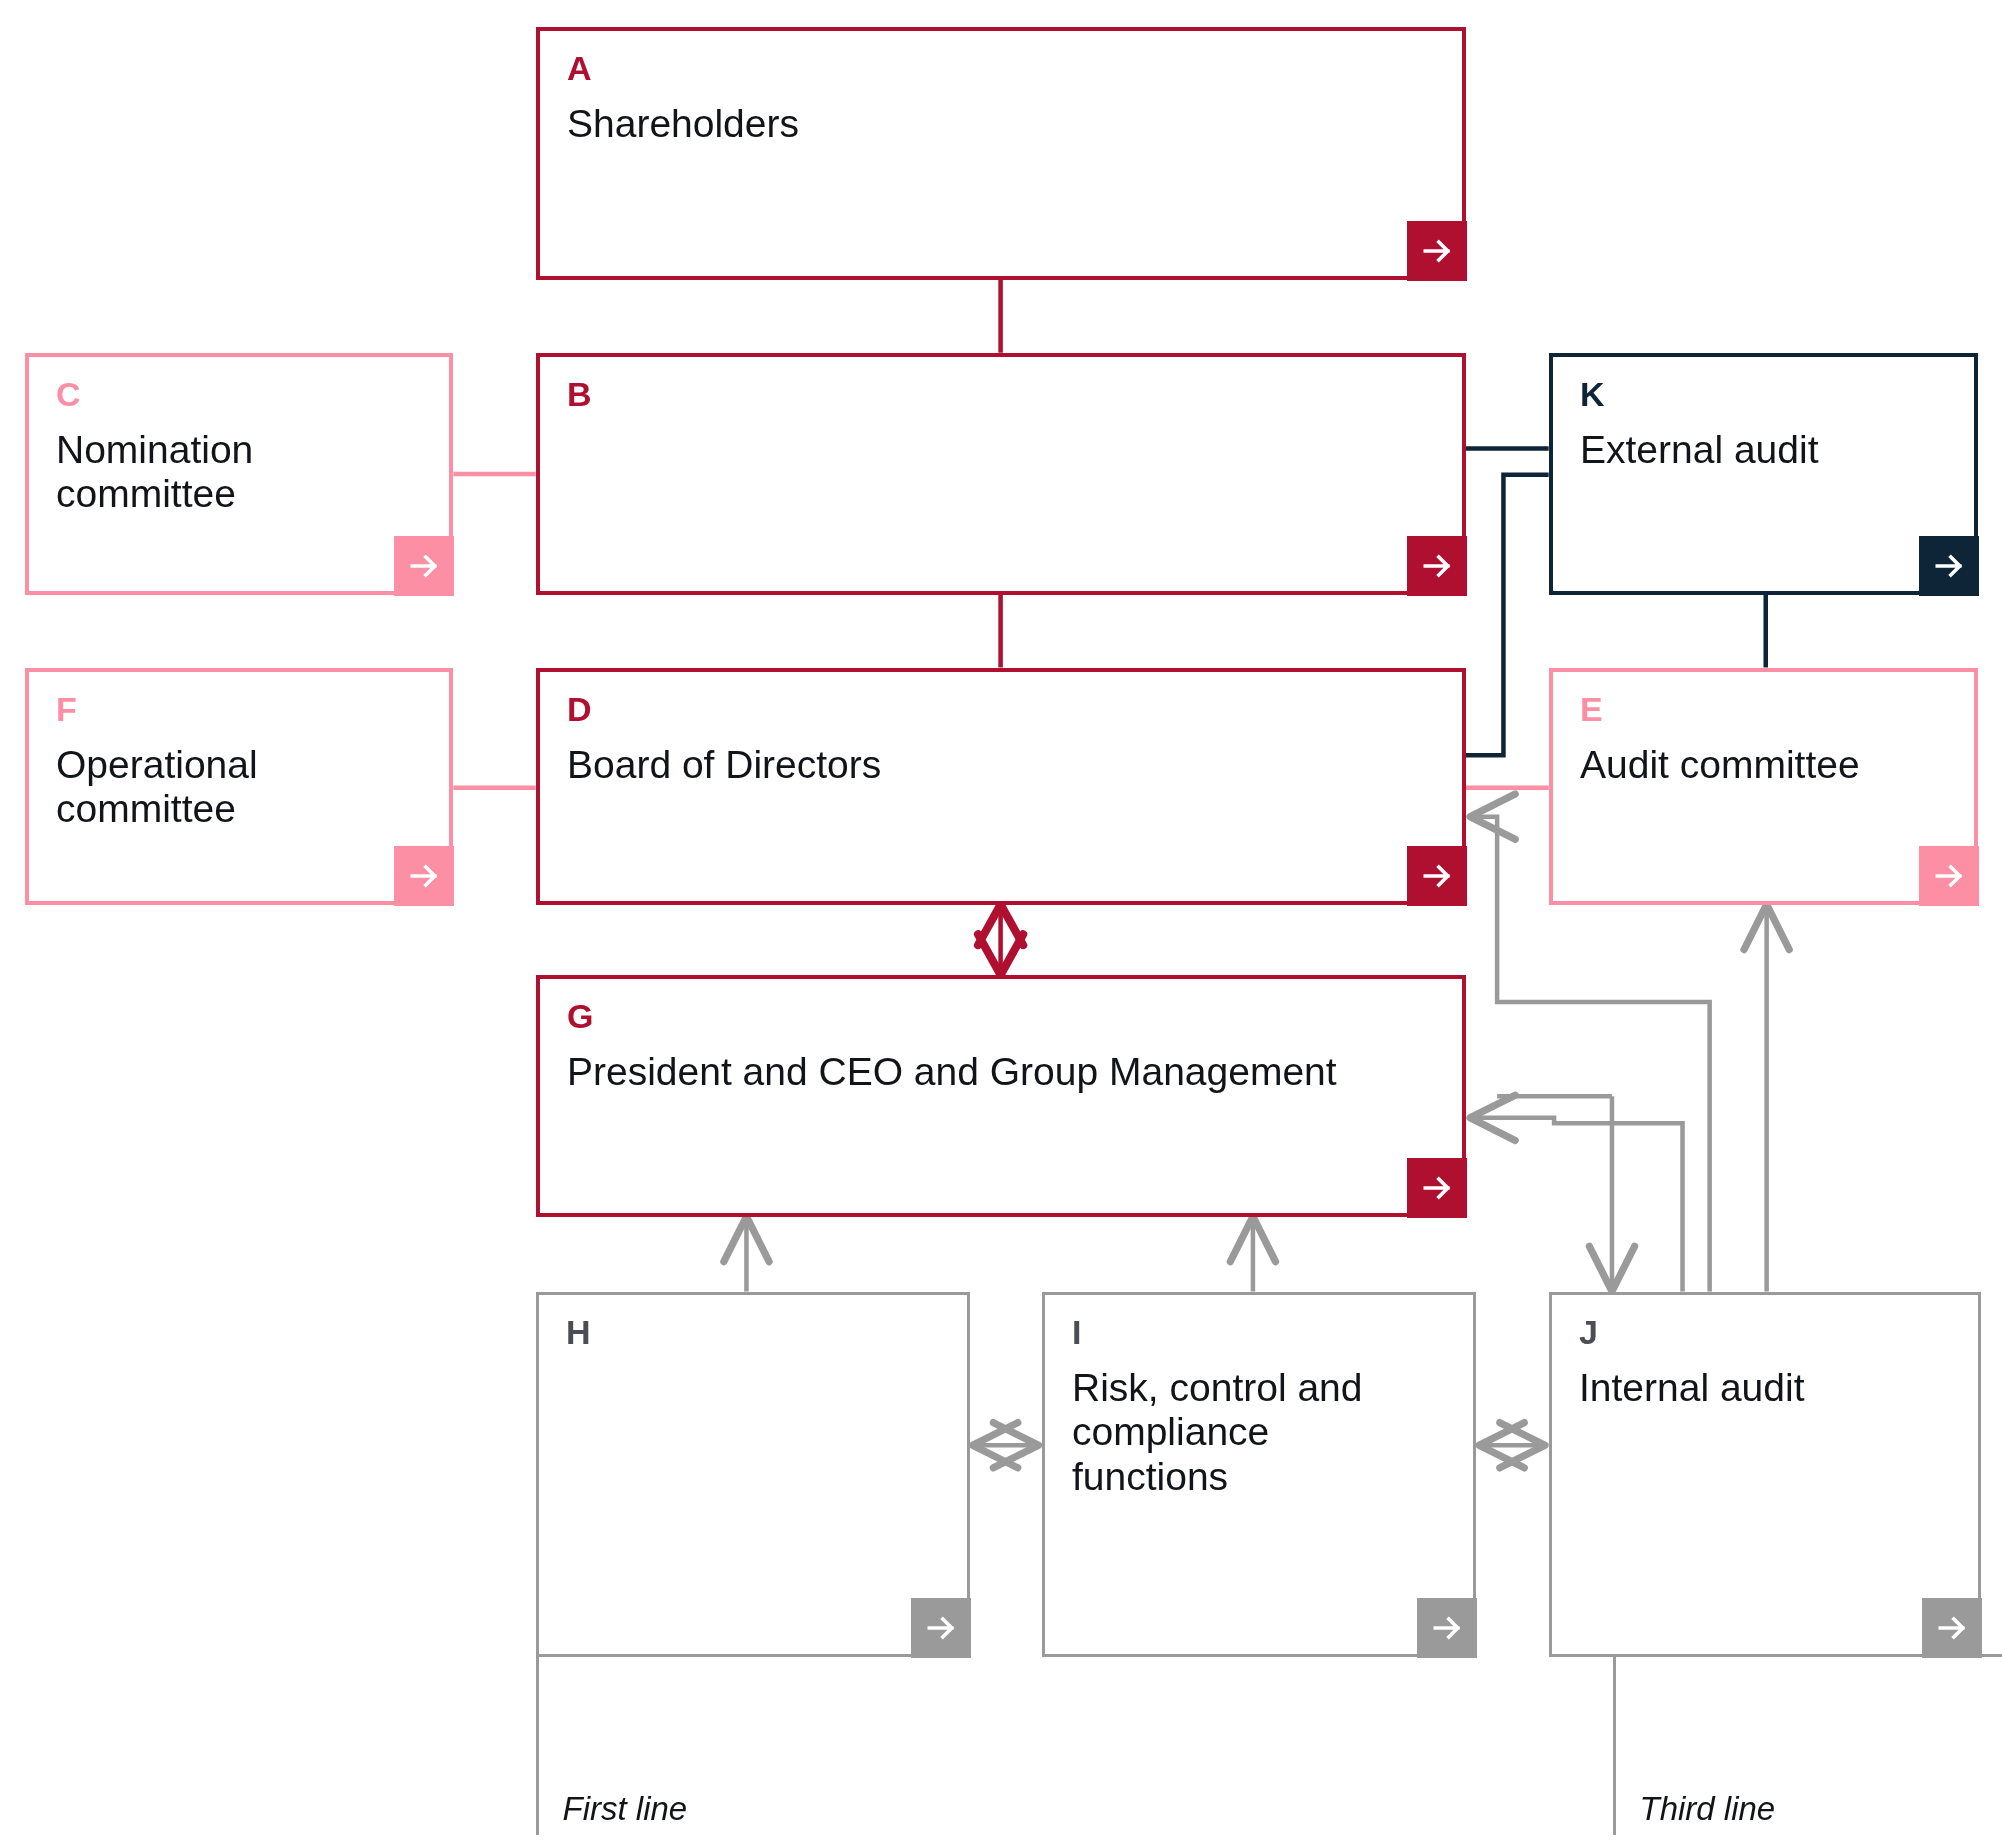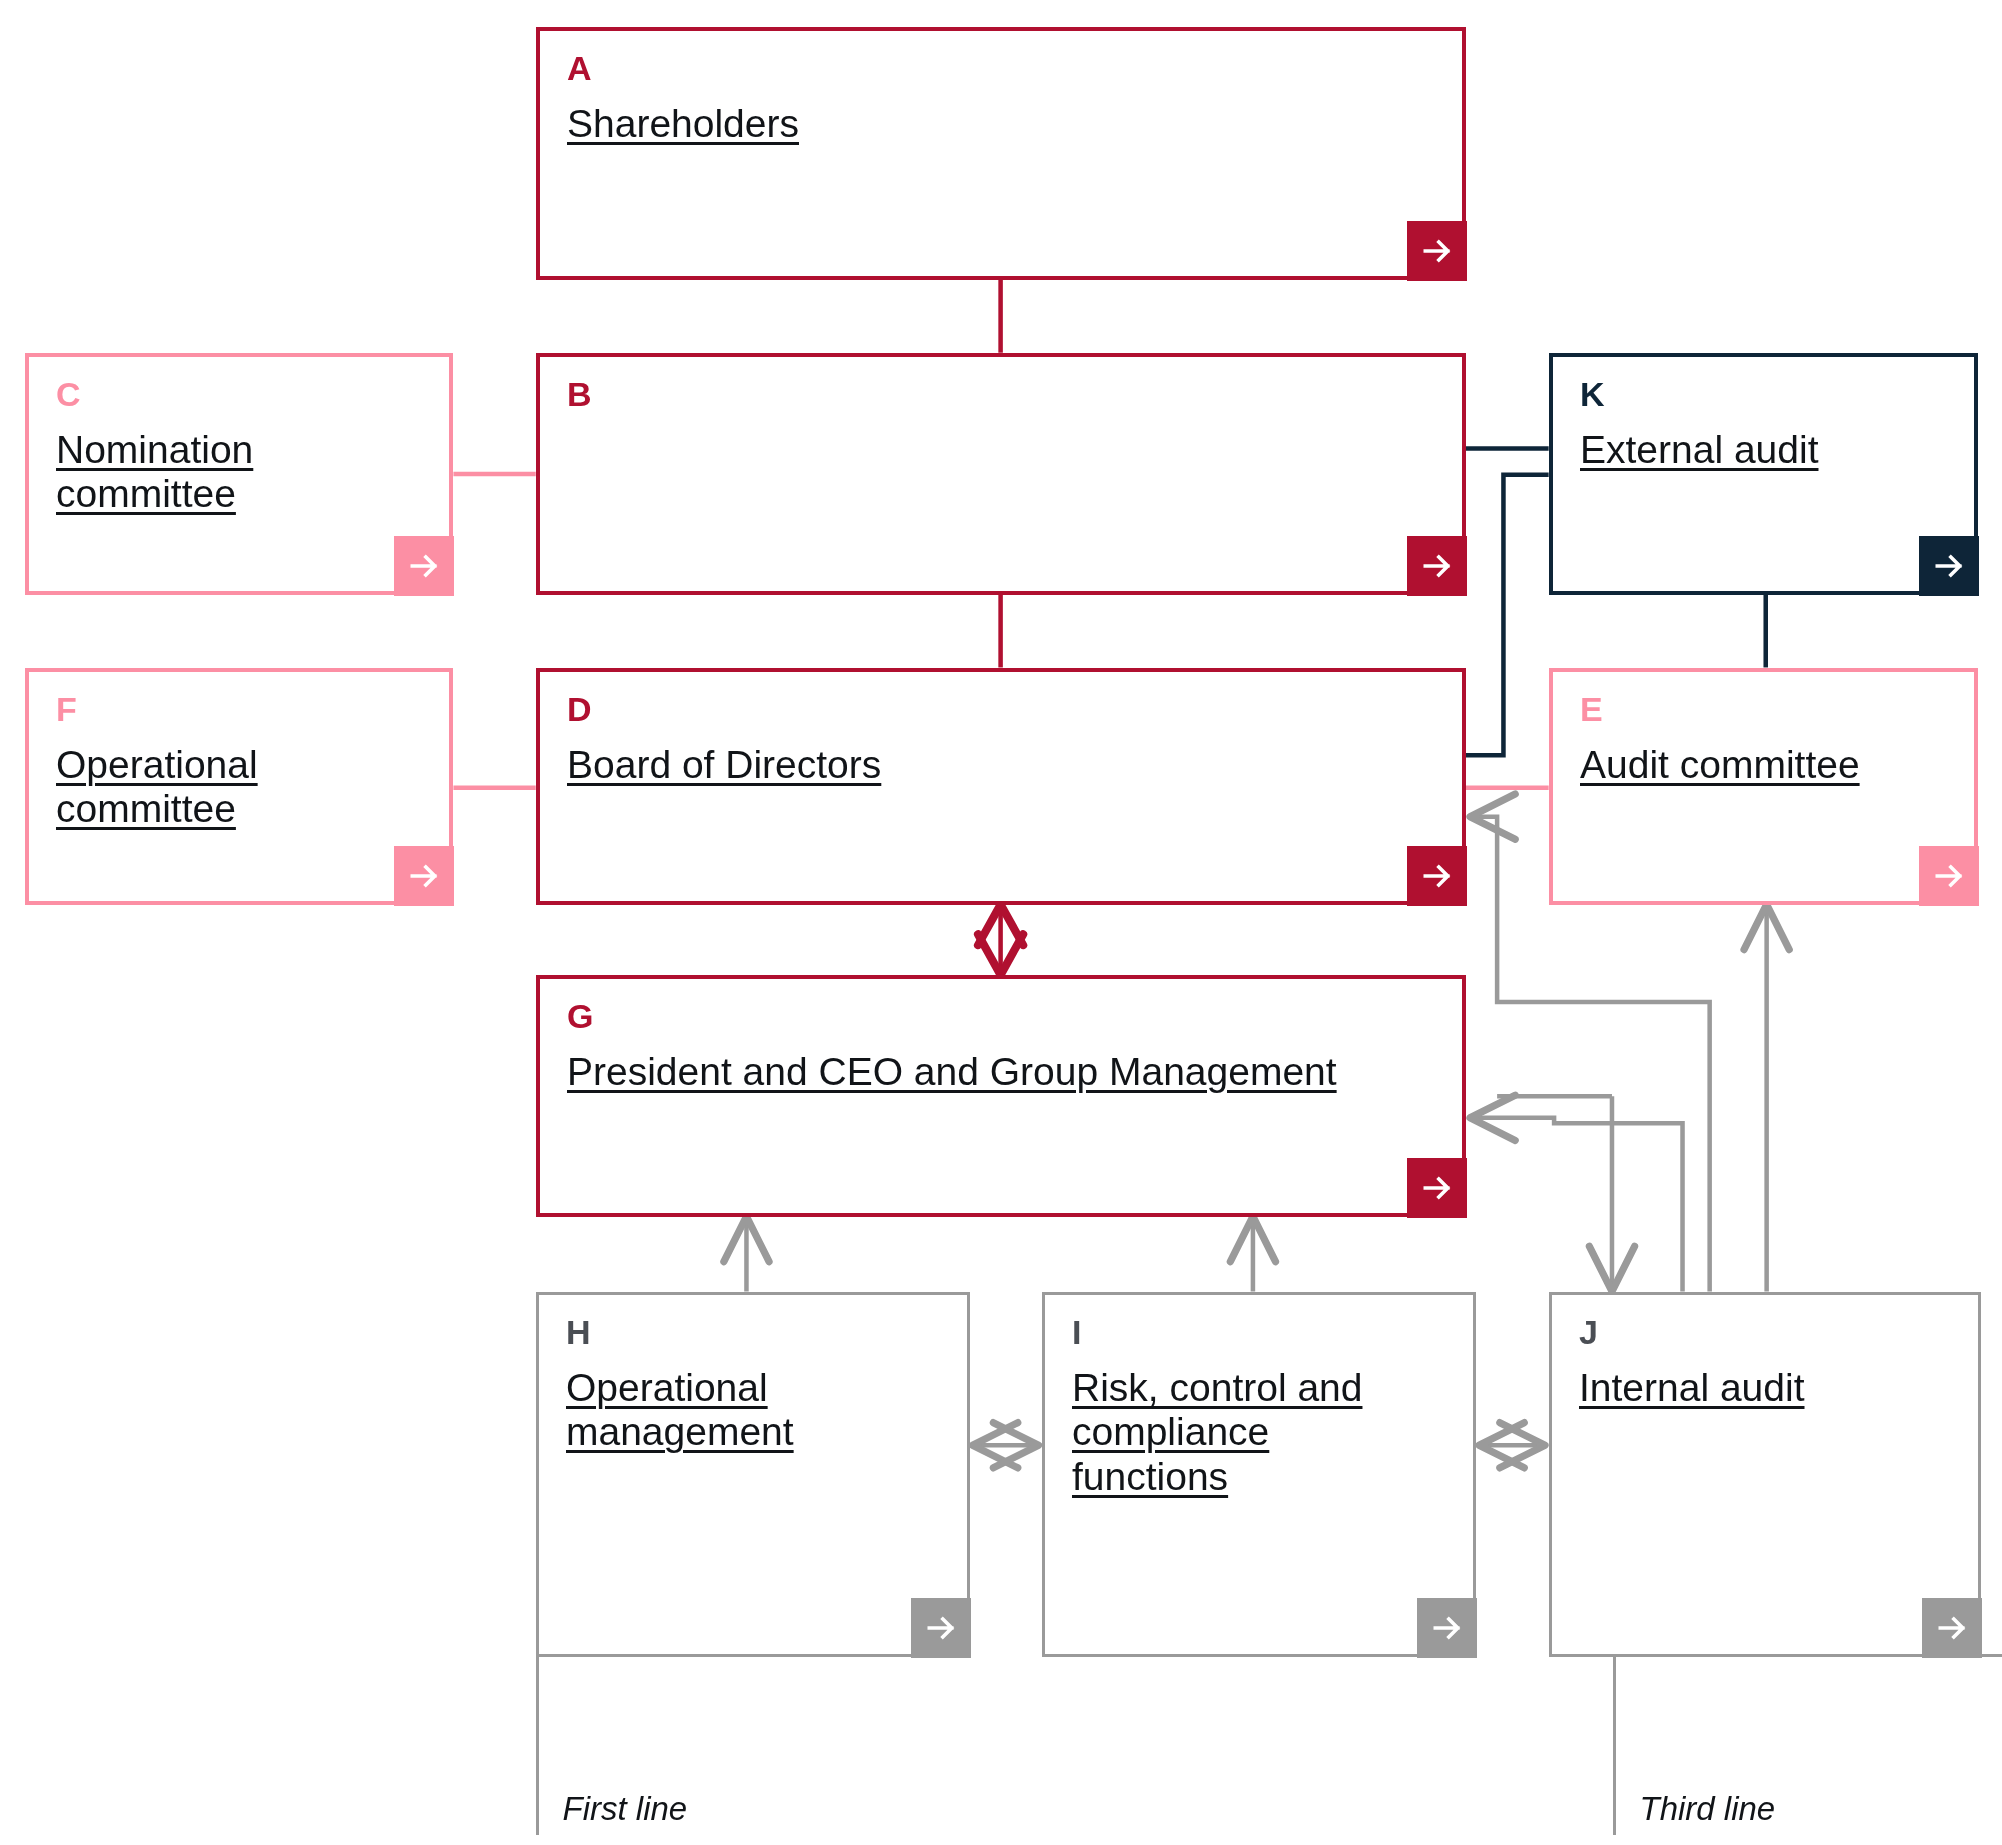"Shareholders" .node .title { text-decoration: underline -> none }
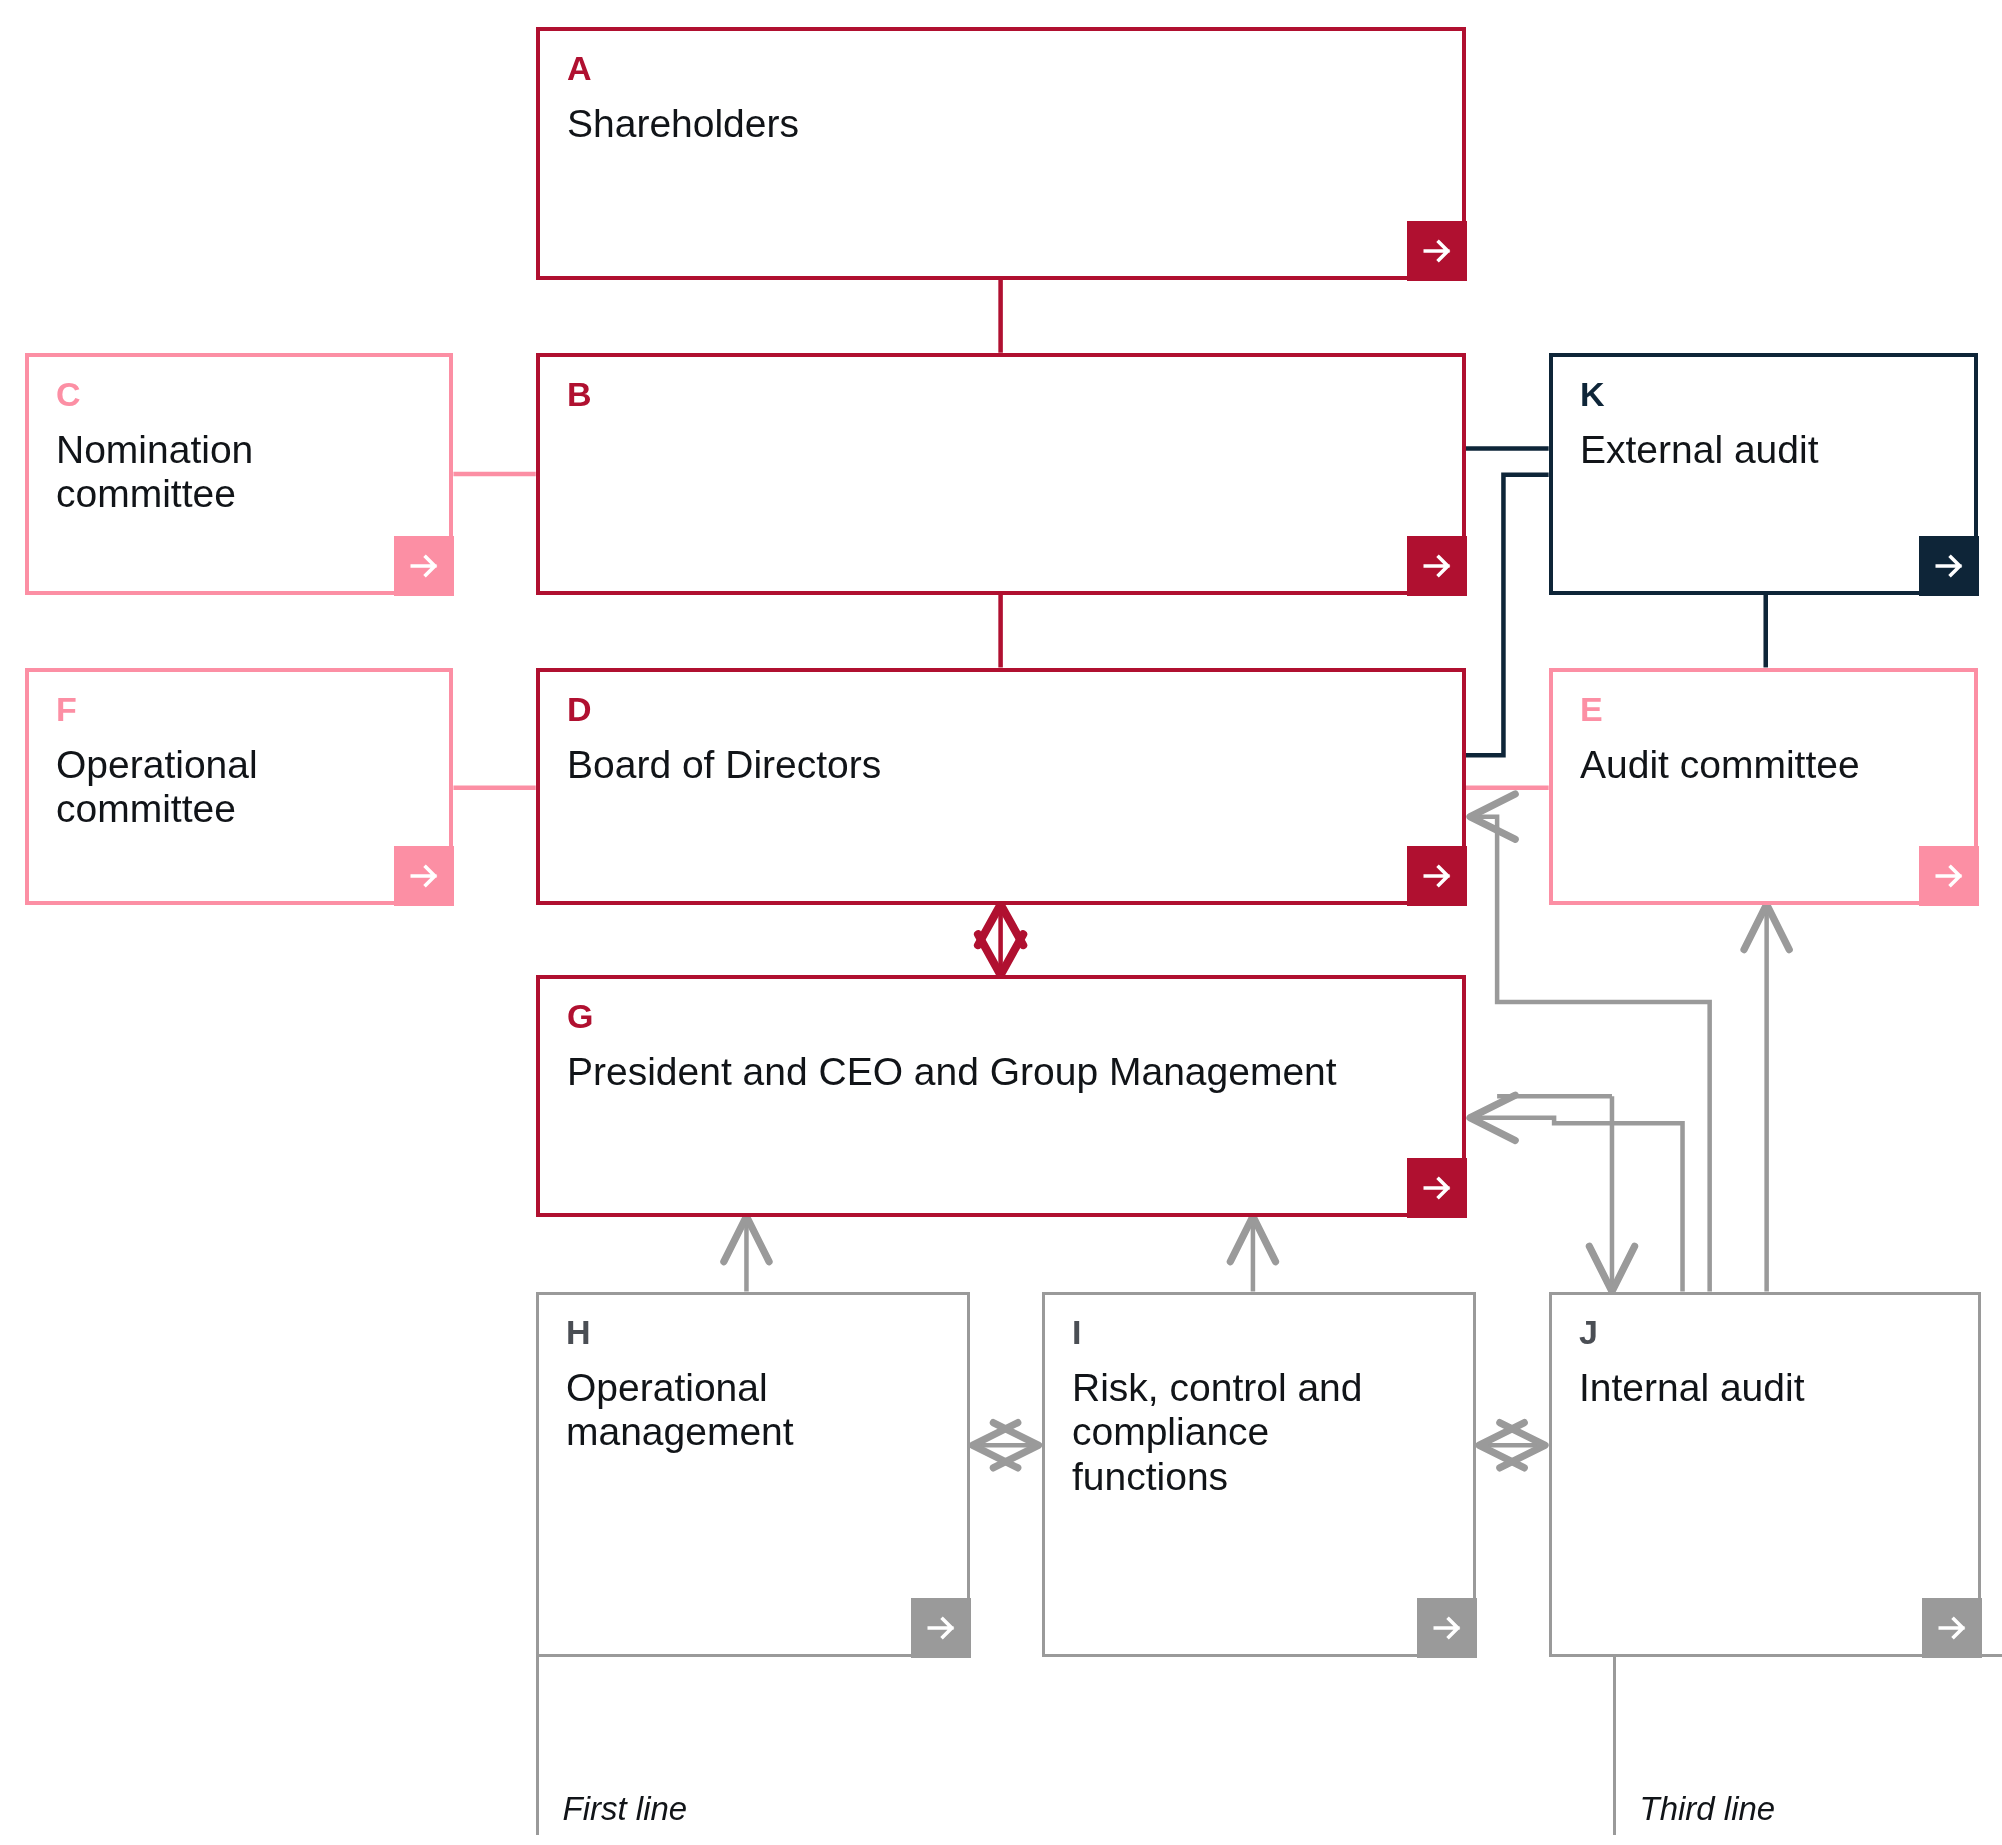"Operational management" div.title { html: <div>Operational management</div> -> none }
